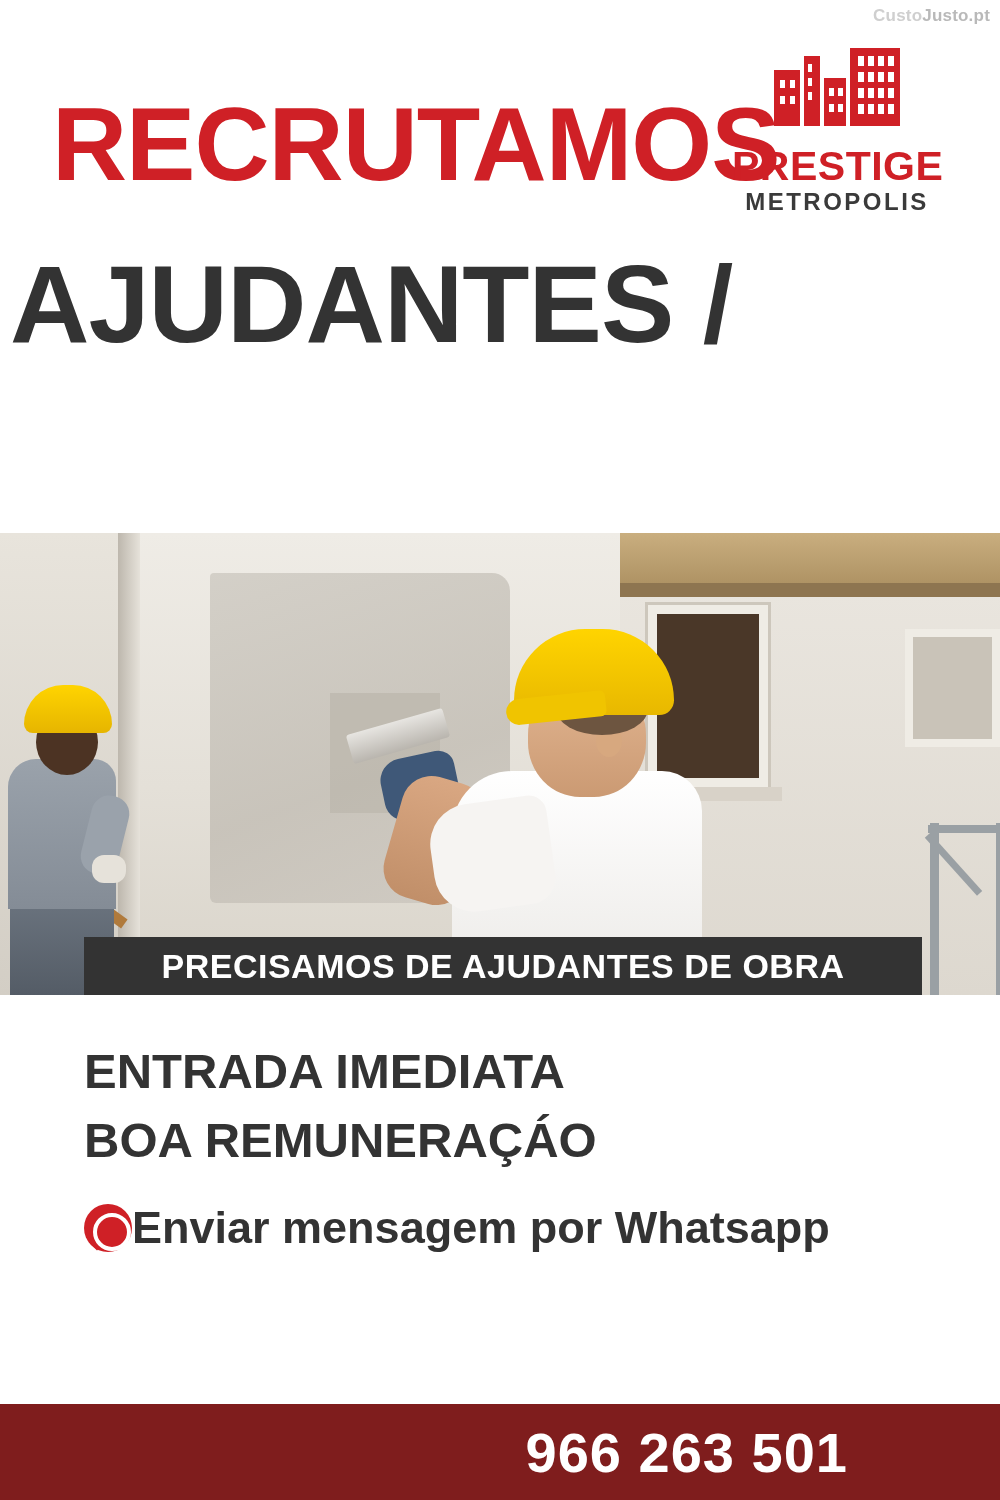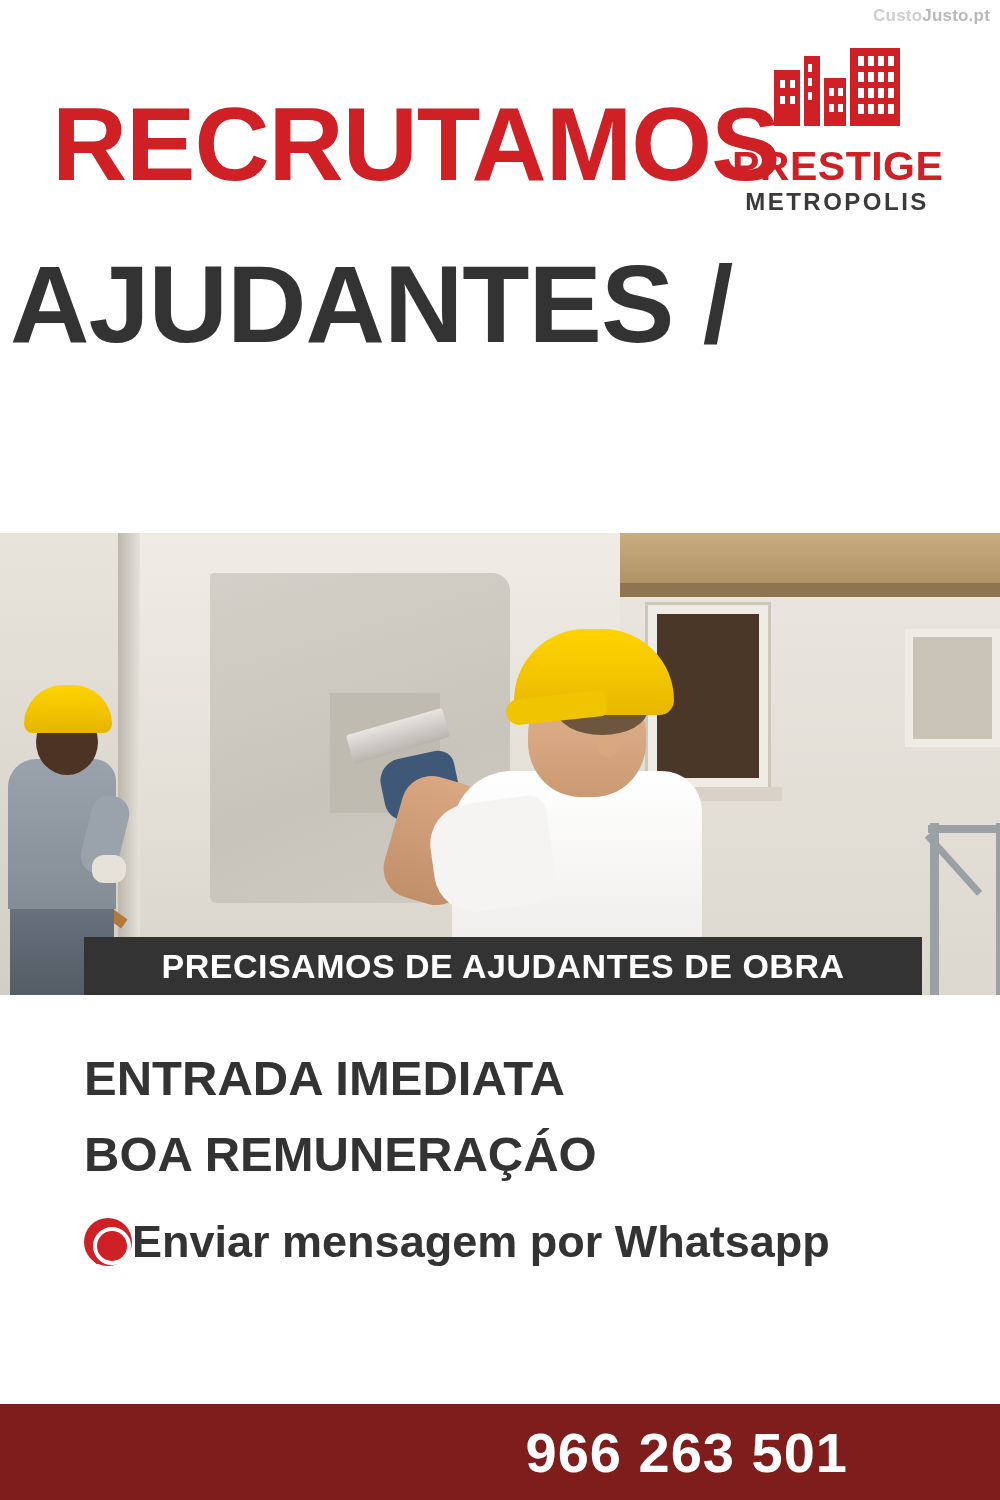"ENTRADA IMEDIATA" .bullet { margin: 21px 0 0 84px -> 14px 0 0 84px }
